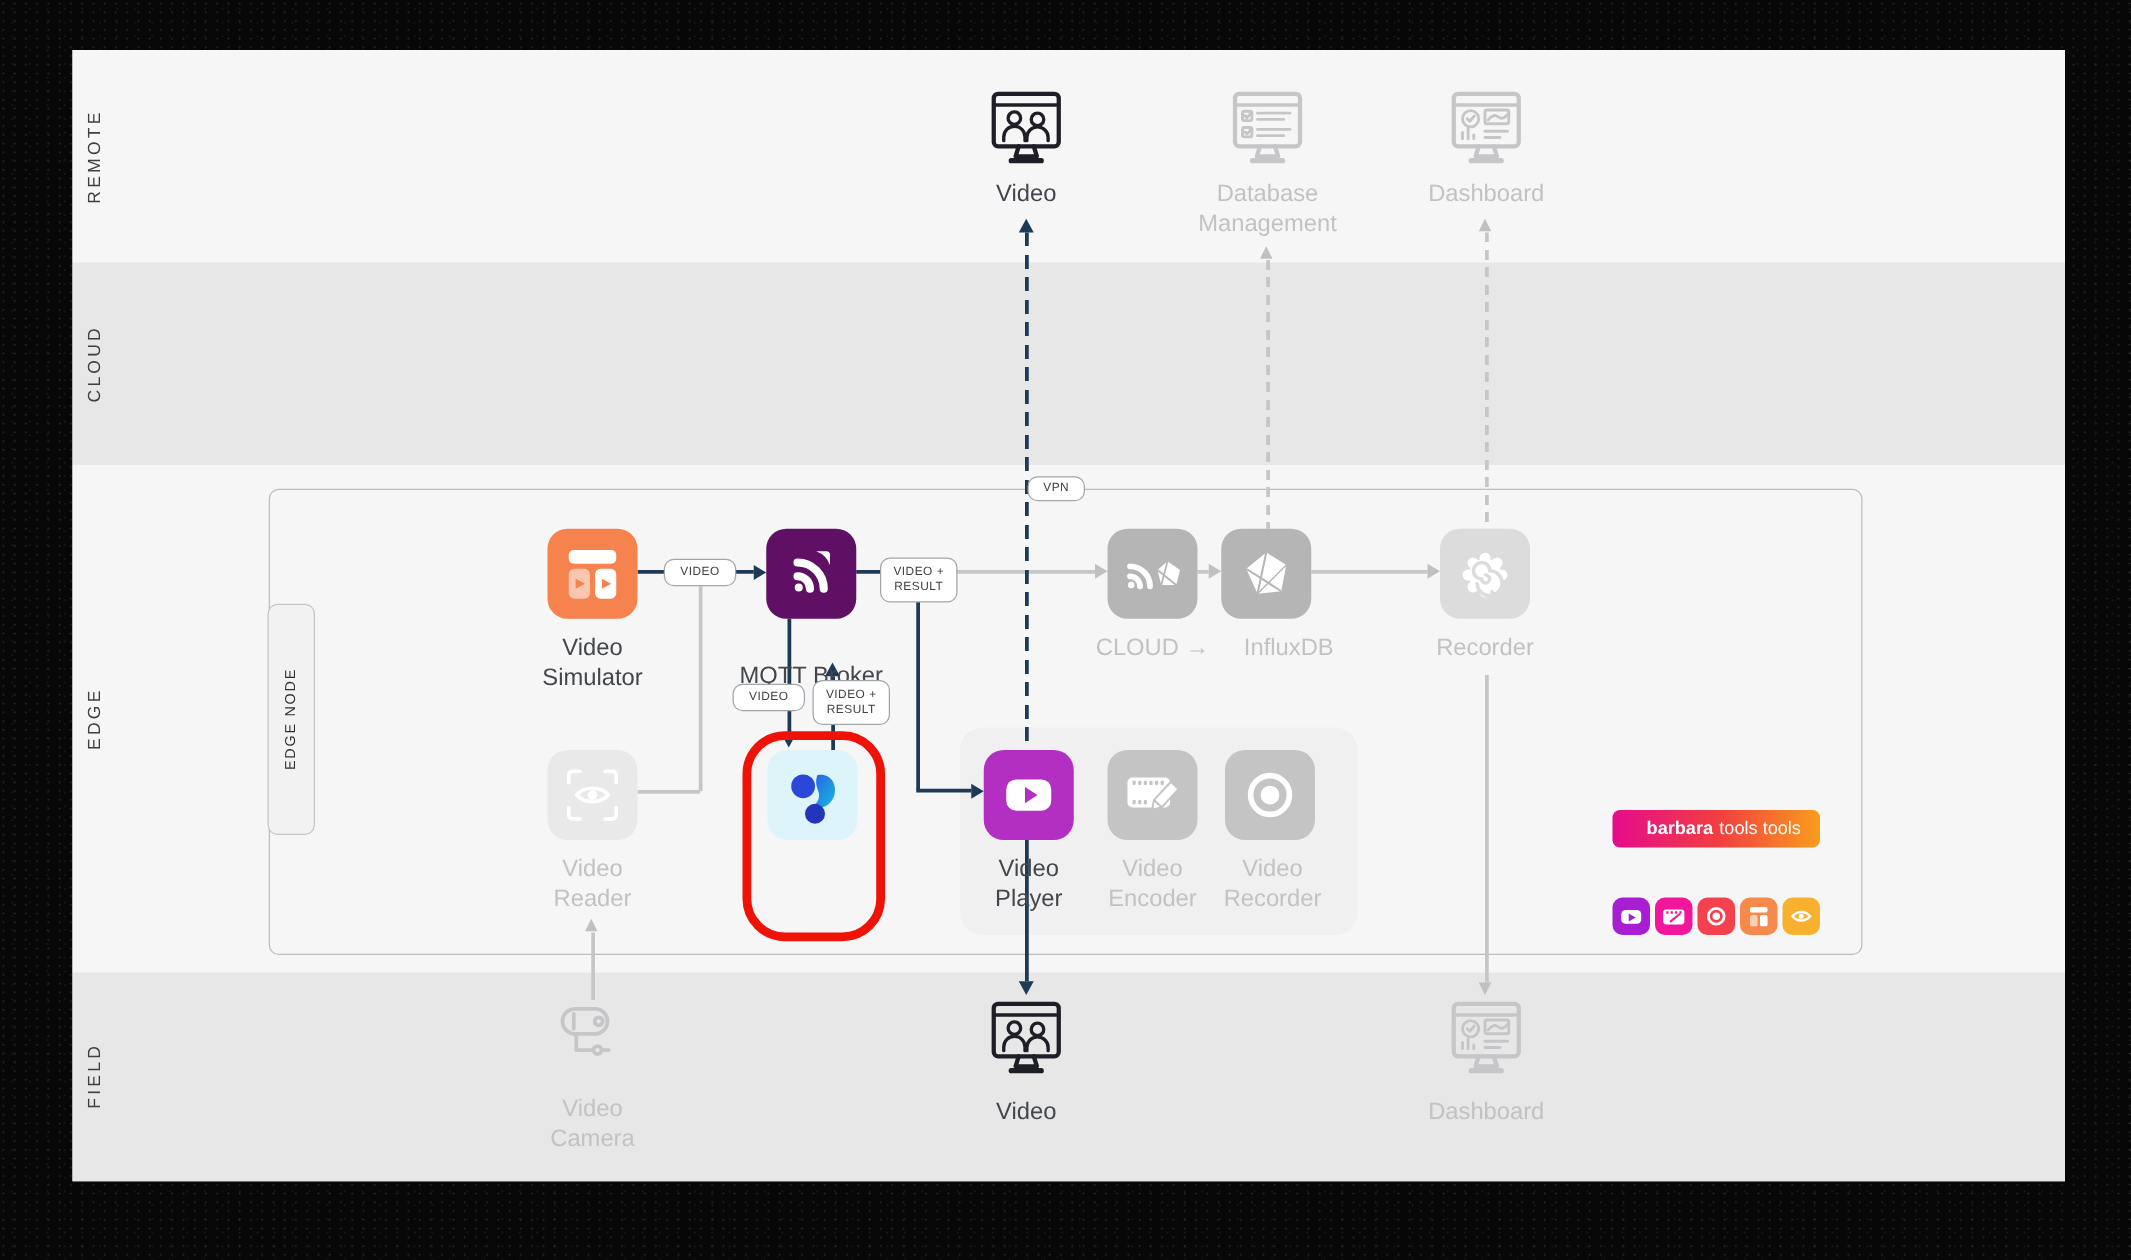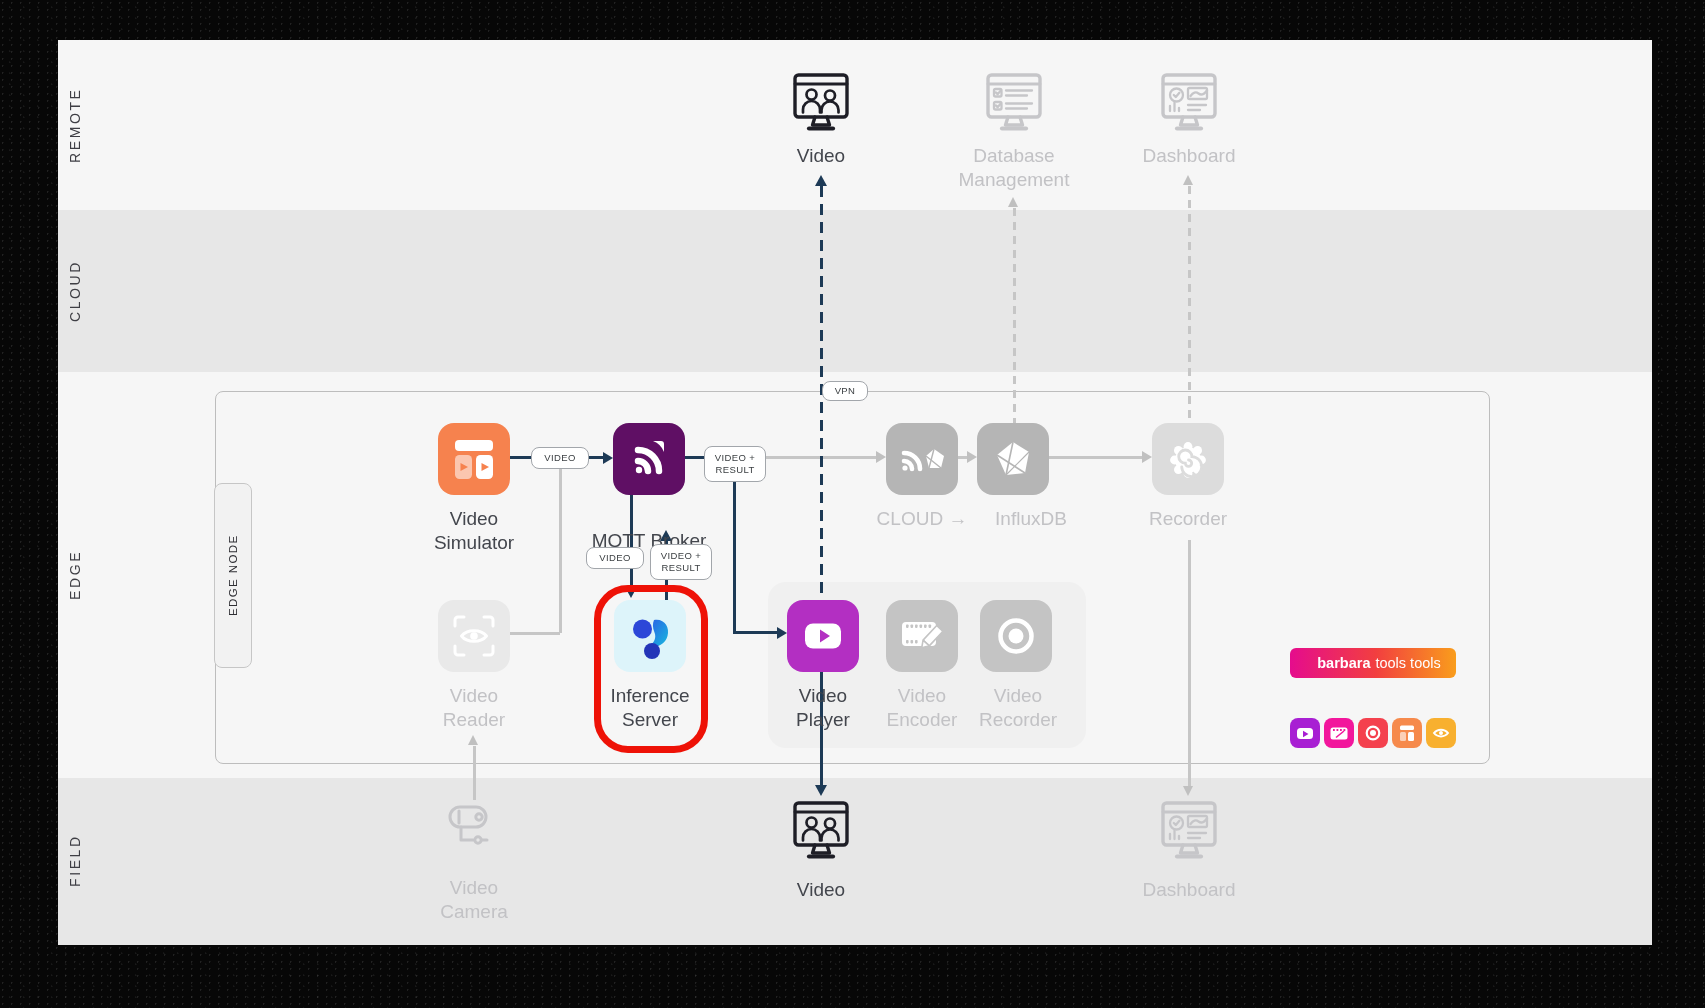"Inference" div.lbl { html: <div>Inference Server</div> -> none }
